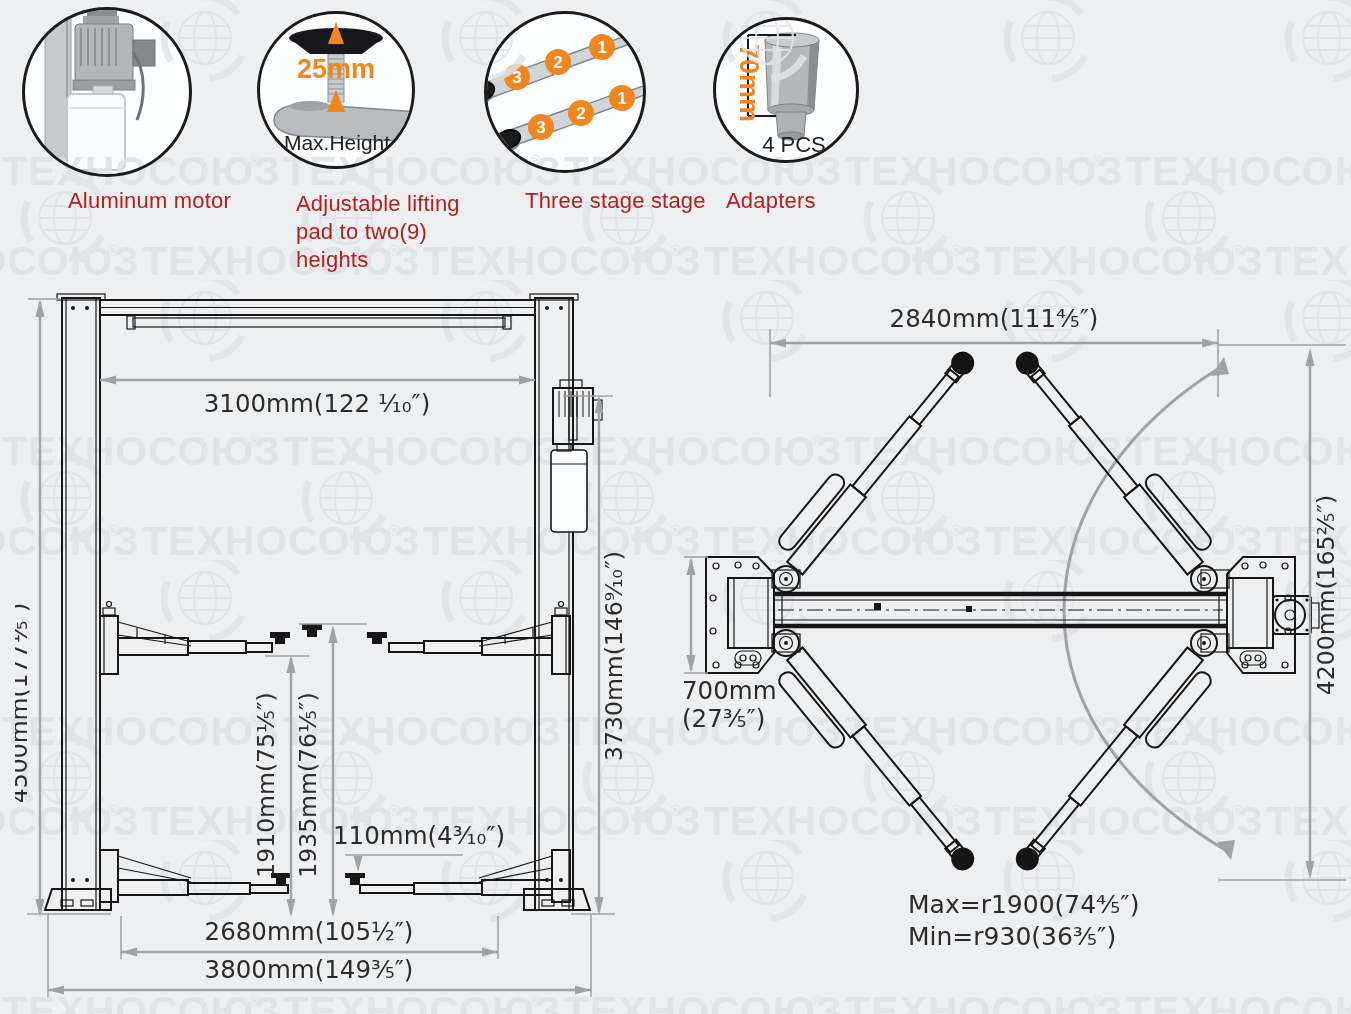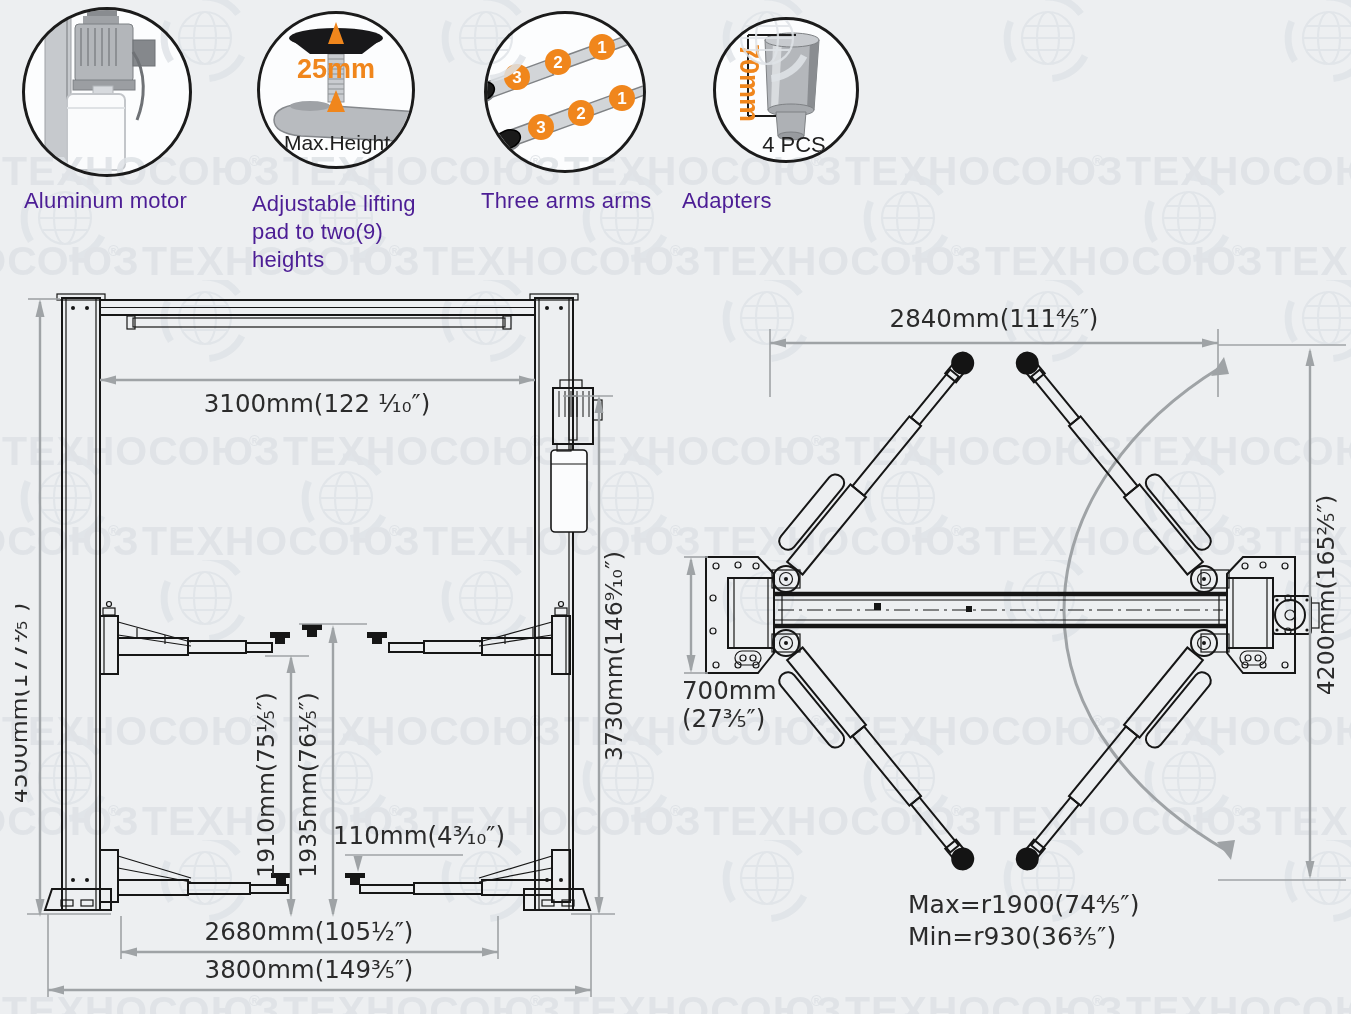"Aluminum motor" .caption { color: #4c1d95 -> #b91c1c; margin-left: none -> 44px }
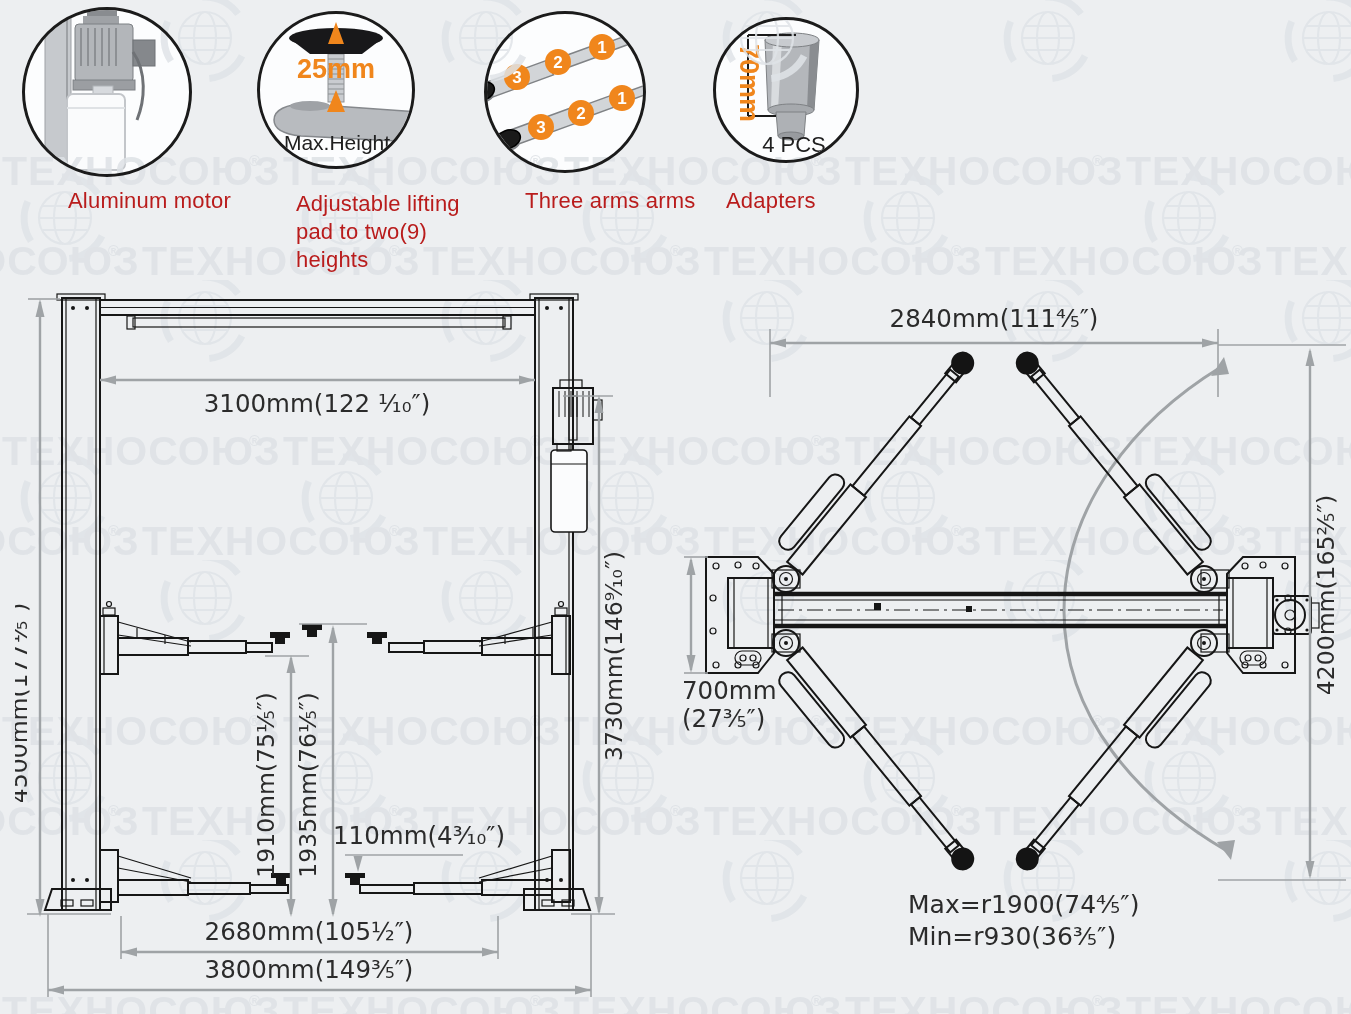"Three arms arms" div.caption { text: arms arms -> stage stage }
